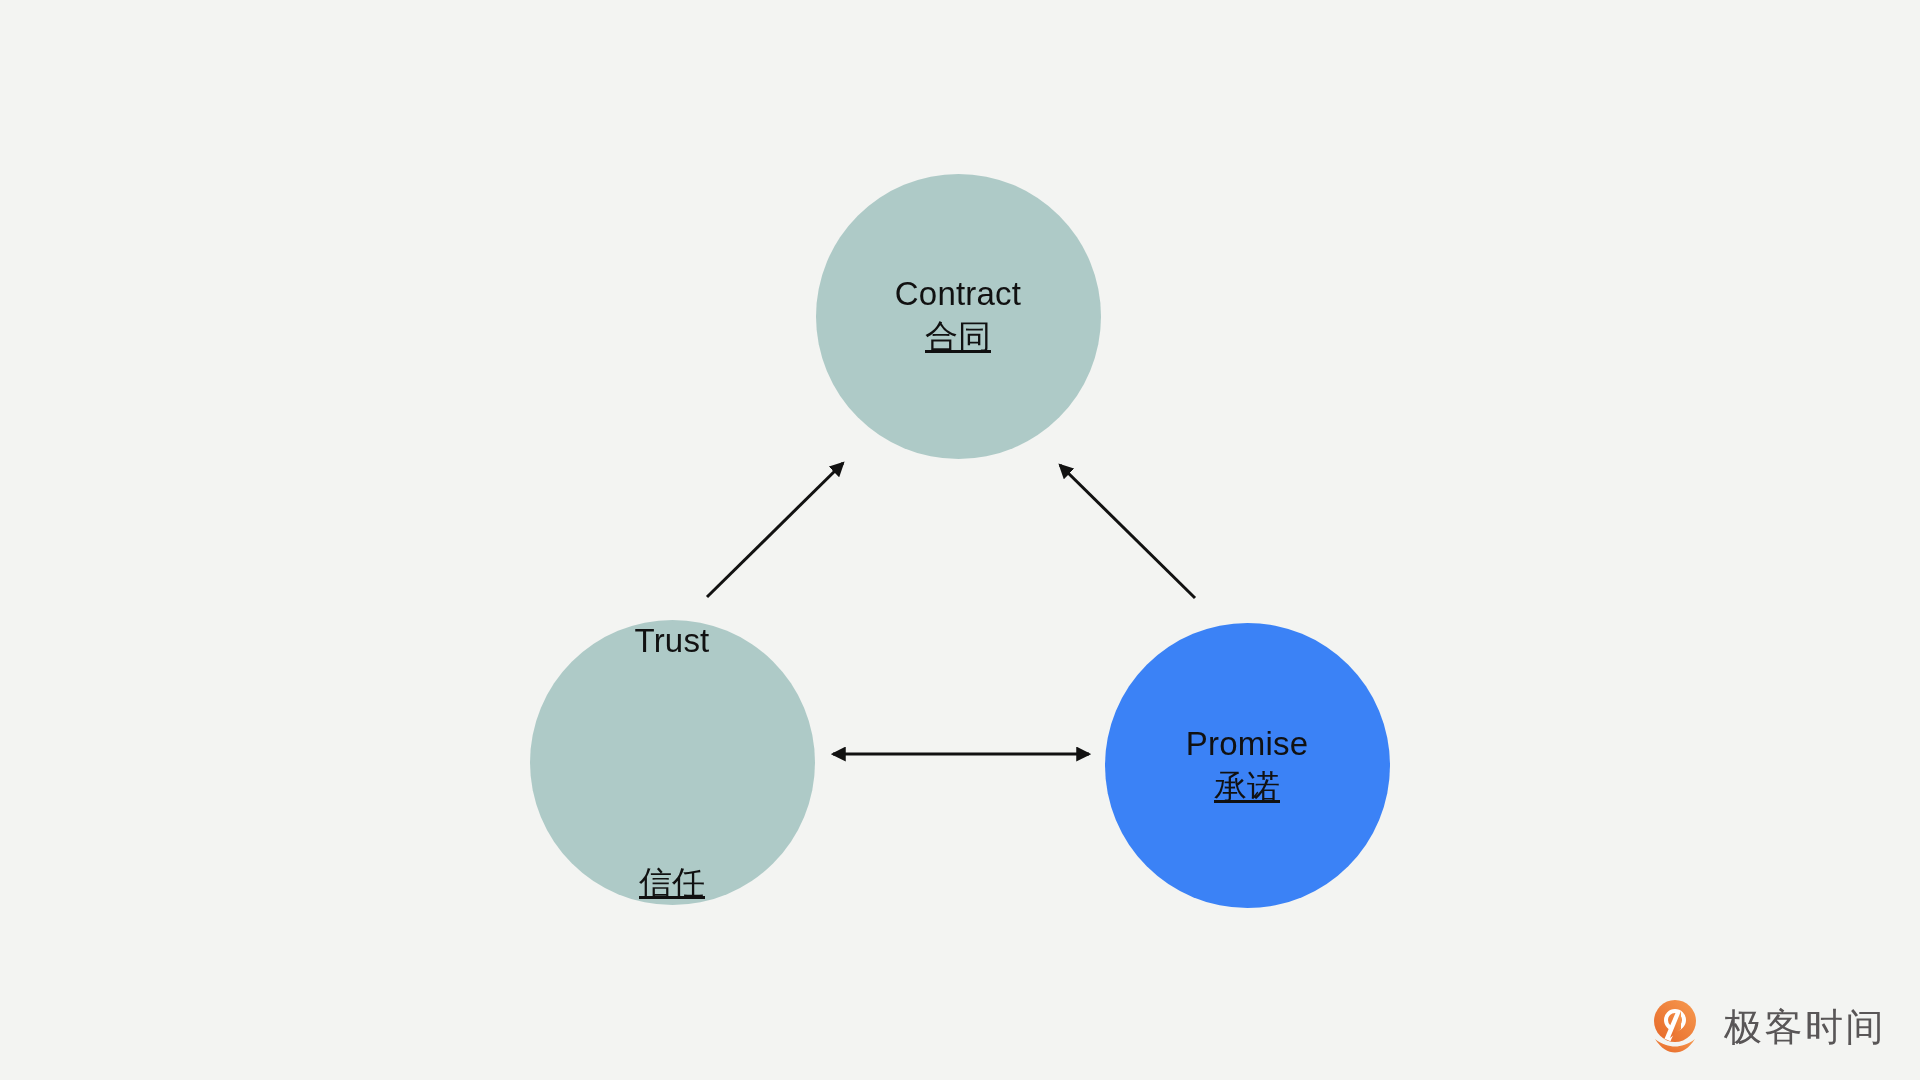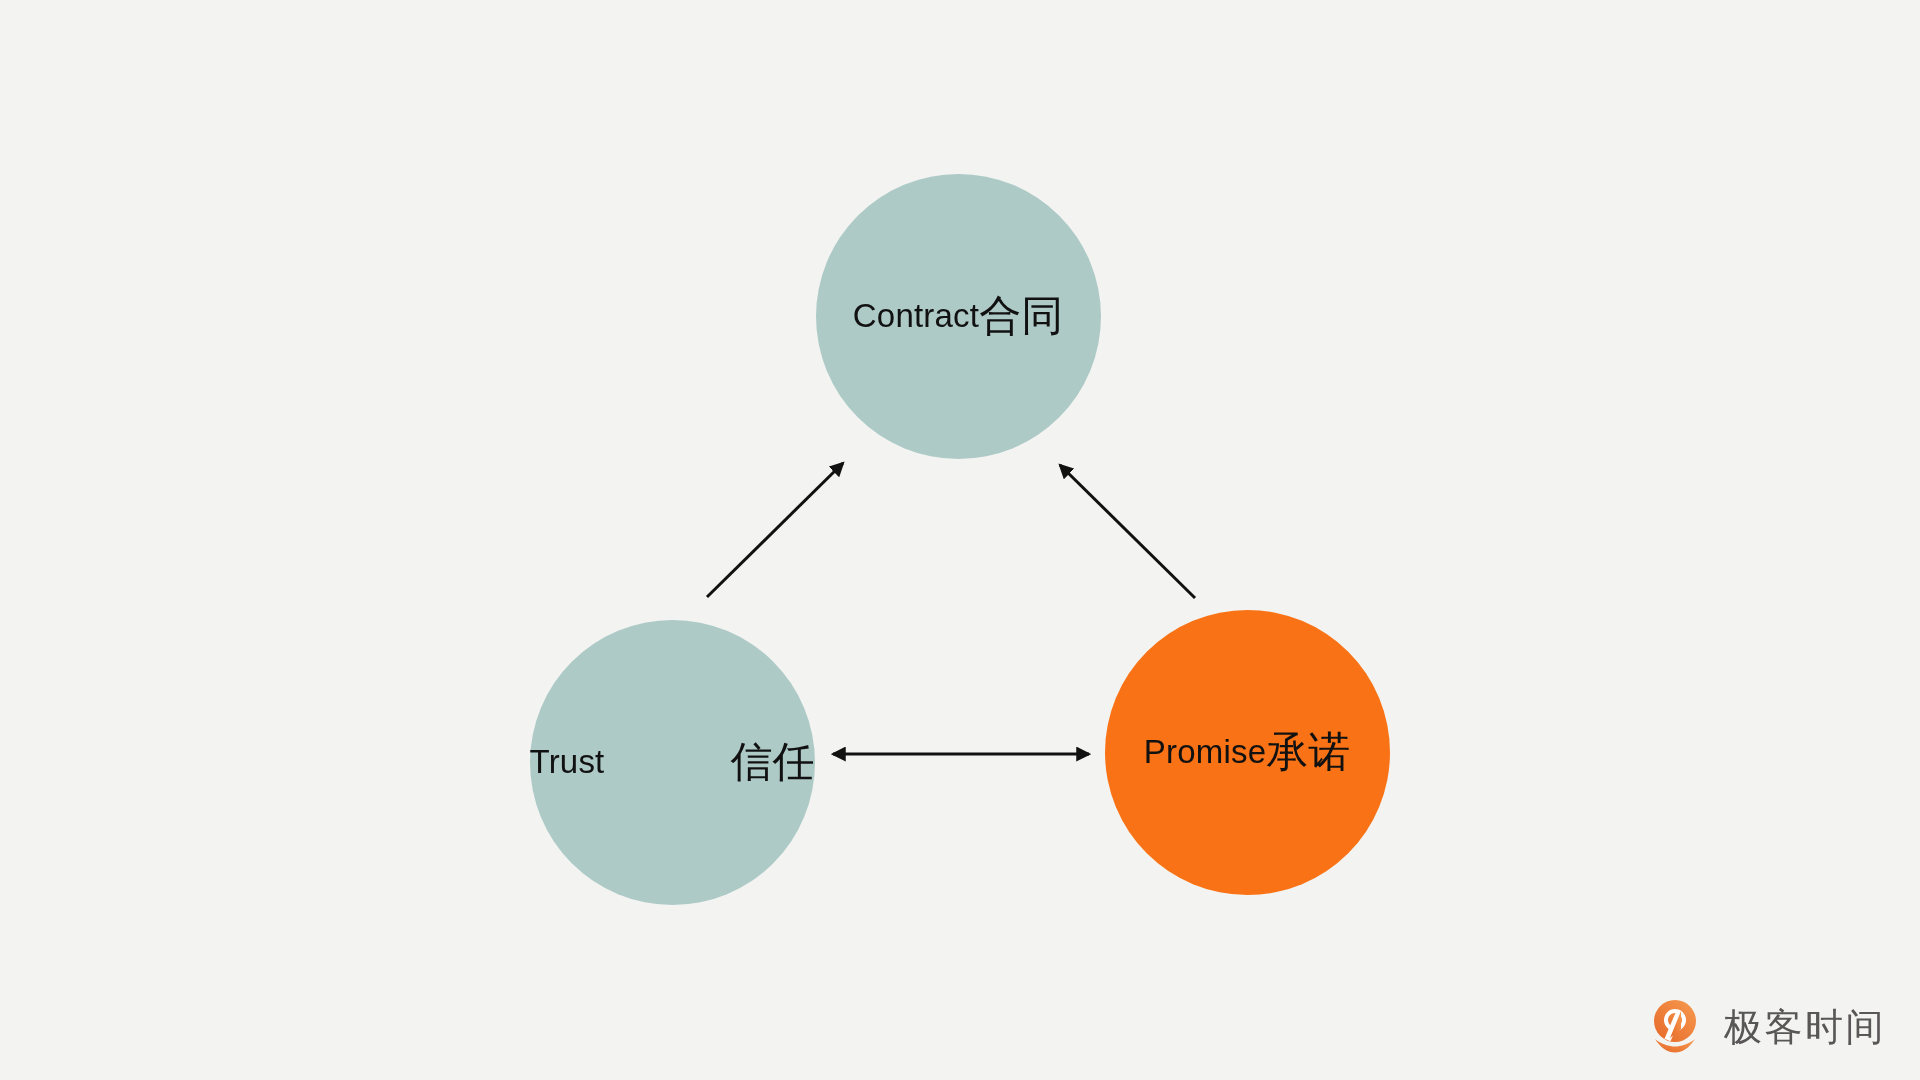"Contract" .node { flex-direction: row -> column }
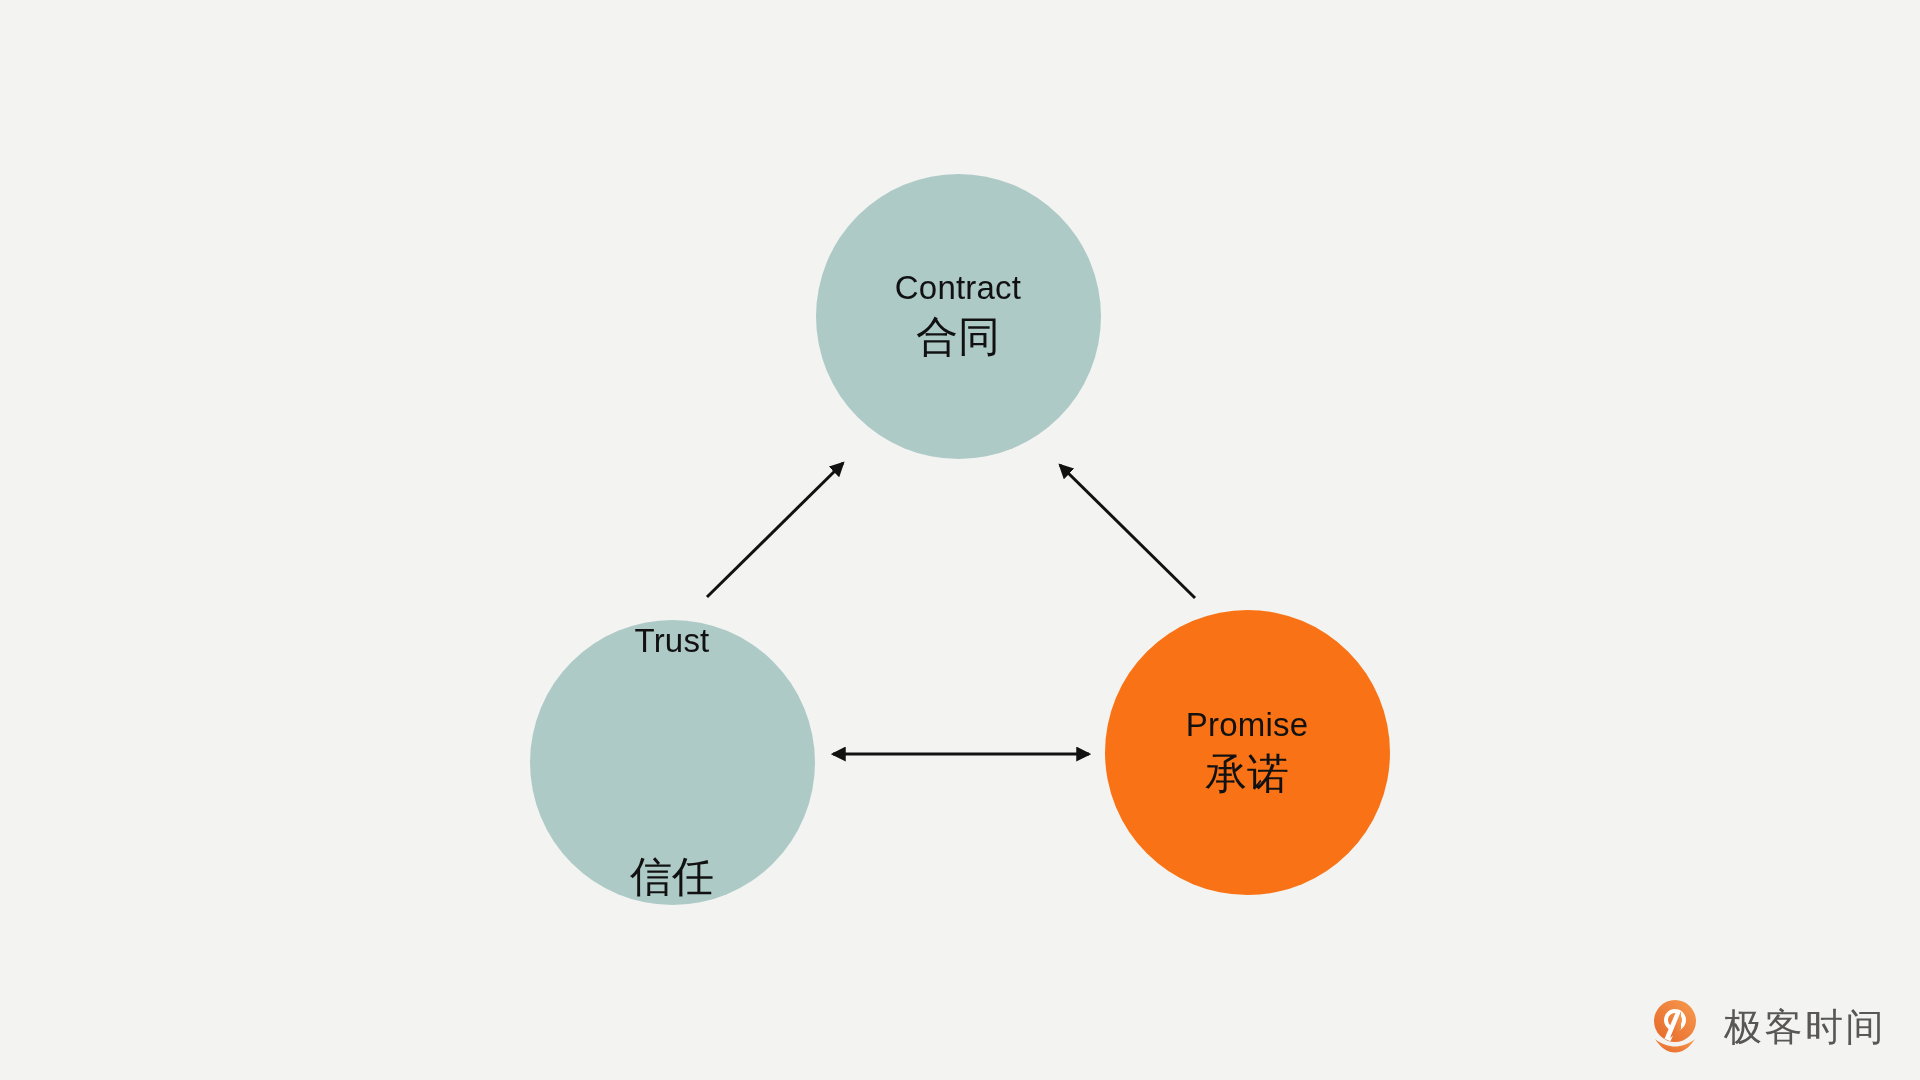"合同" .node-label-zh { font-size: 42px -> 33px; text-decoration: none -> underline }
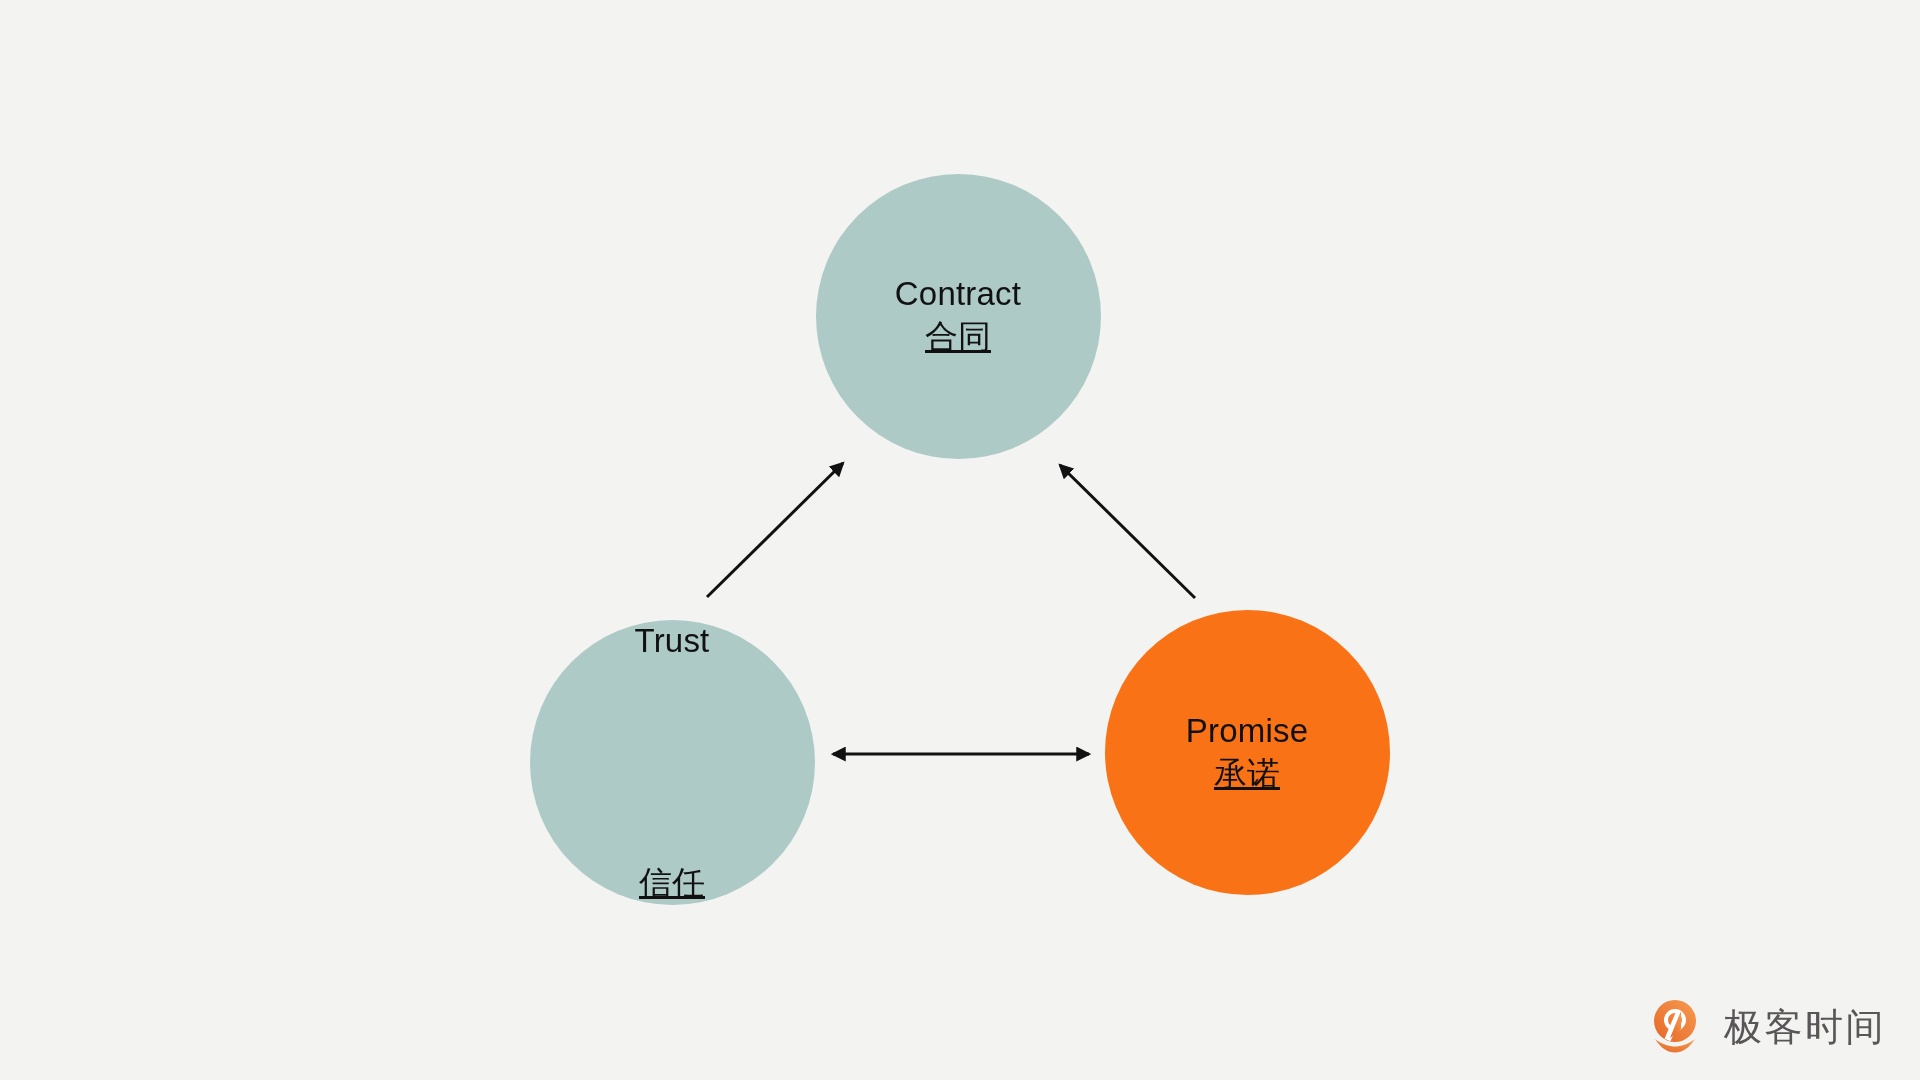"Promise" div.node { background: #f97316 -> #3b82f6; top: 610px -> 623px }
